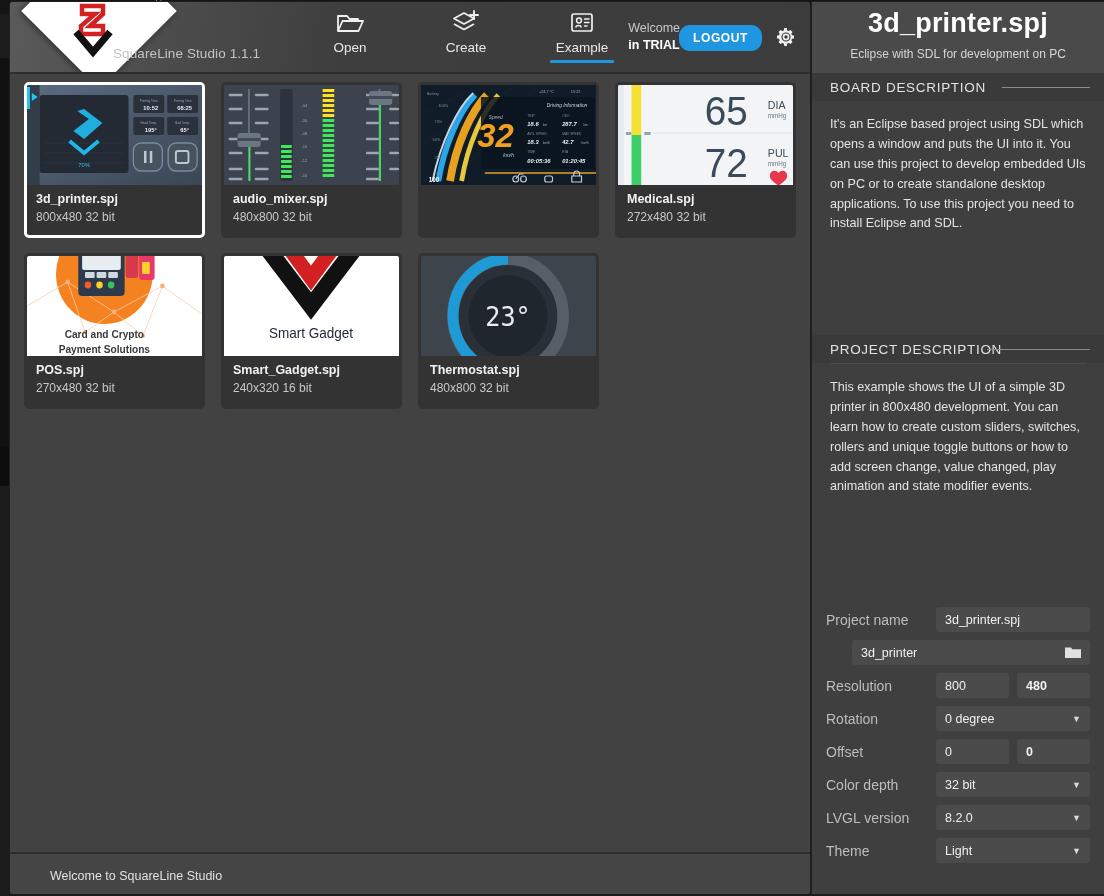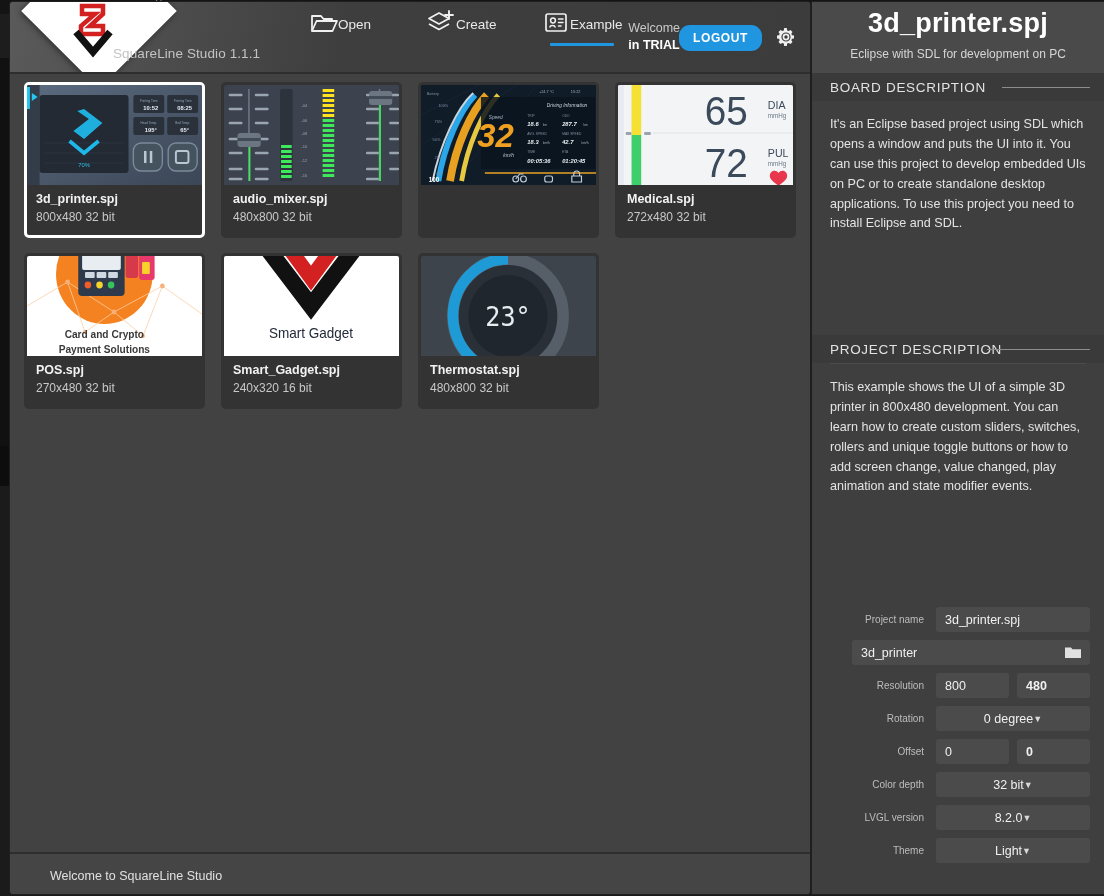"Open" .nav-item { flex-direction: row -> column }
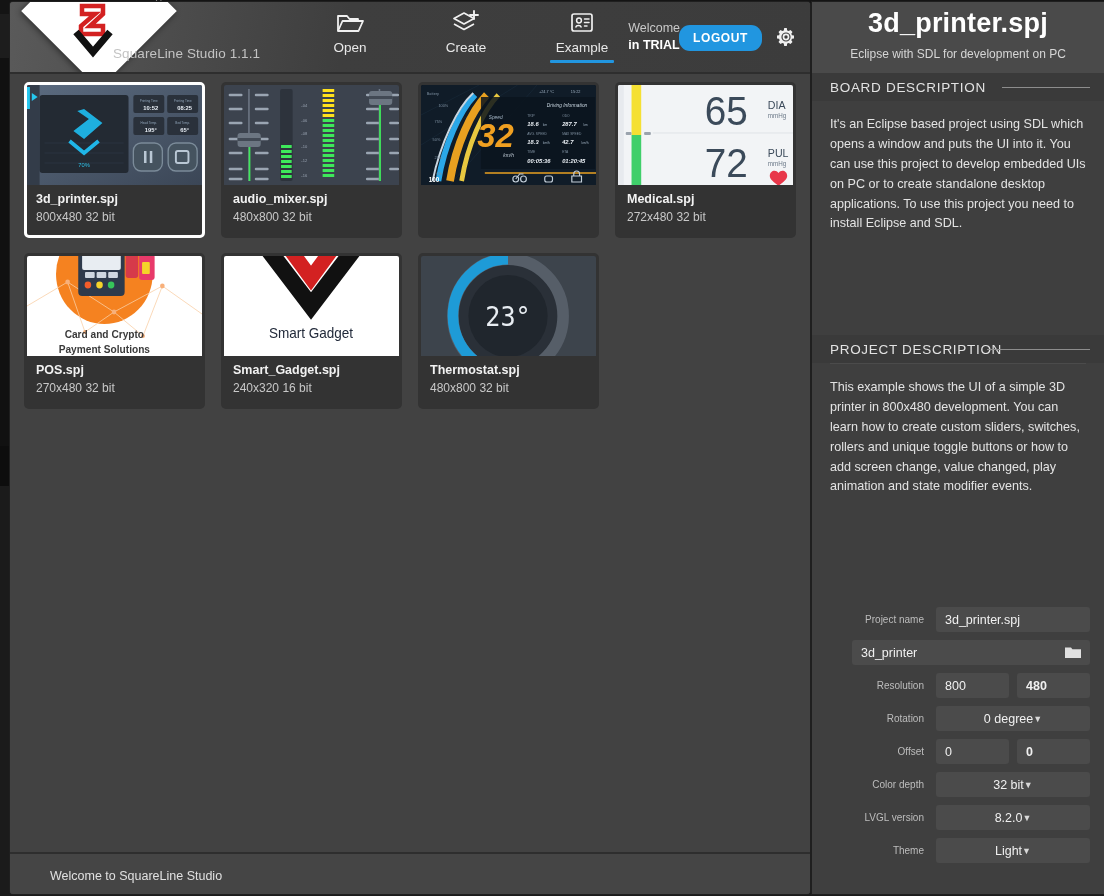"Project name" .row-label { font-size: 10px -> 14px; text-align: right -> none }
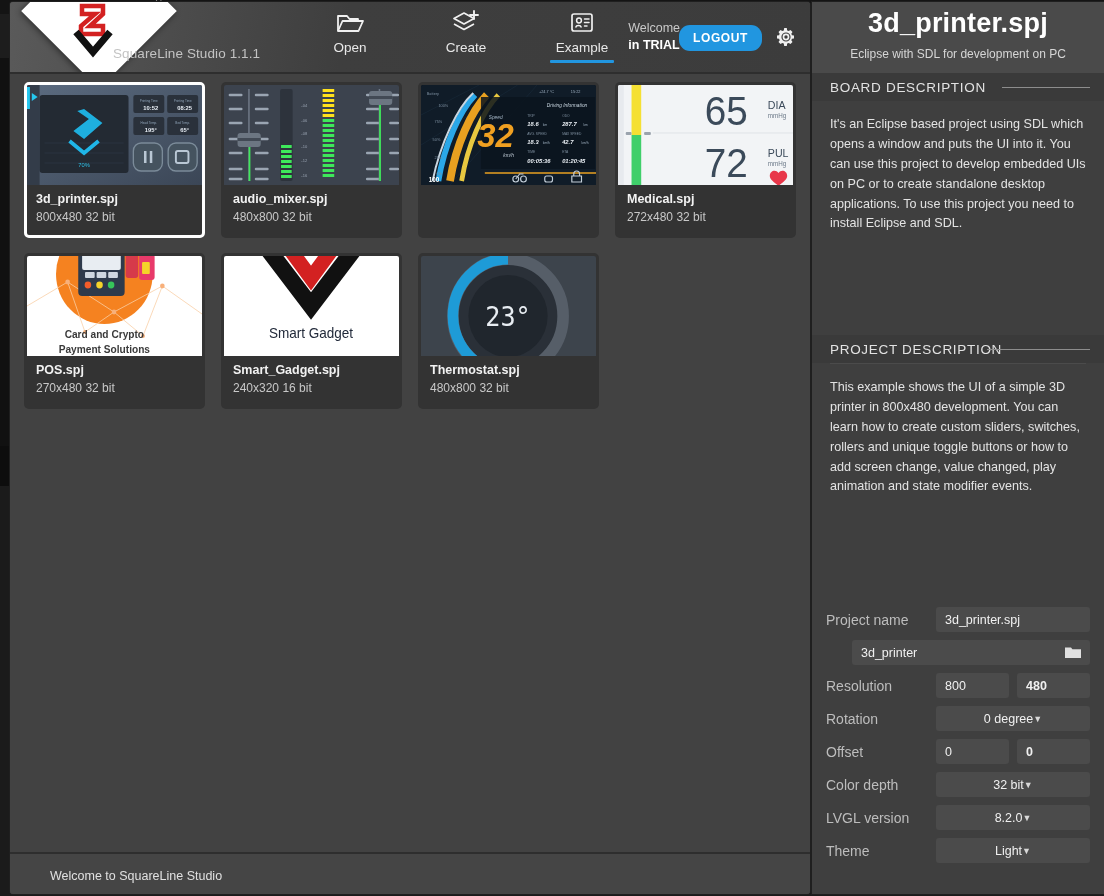"0 degree" .field.select { justify-content: center -> space-between }
